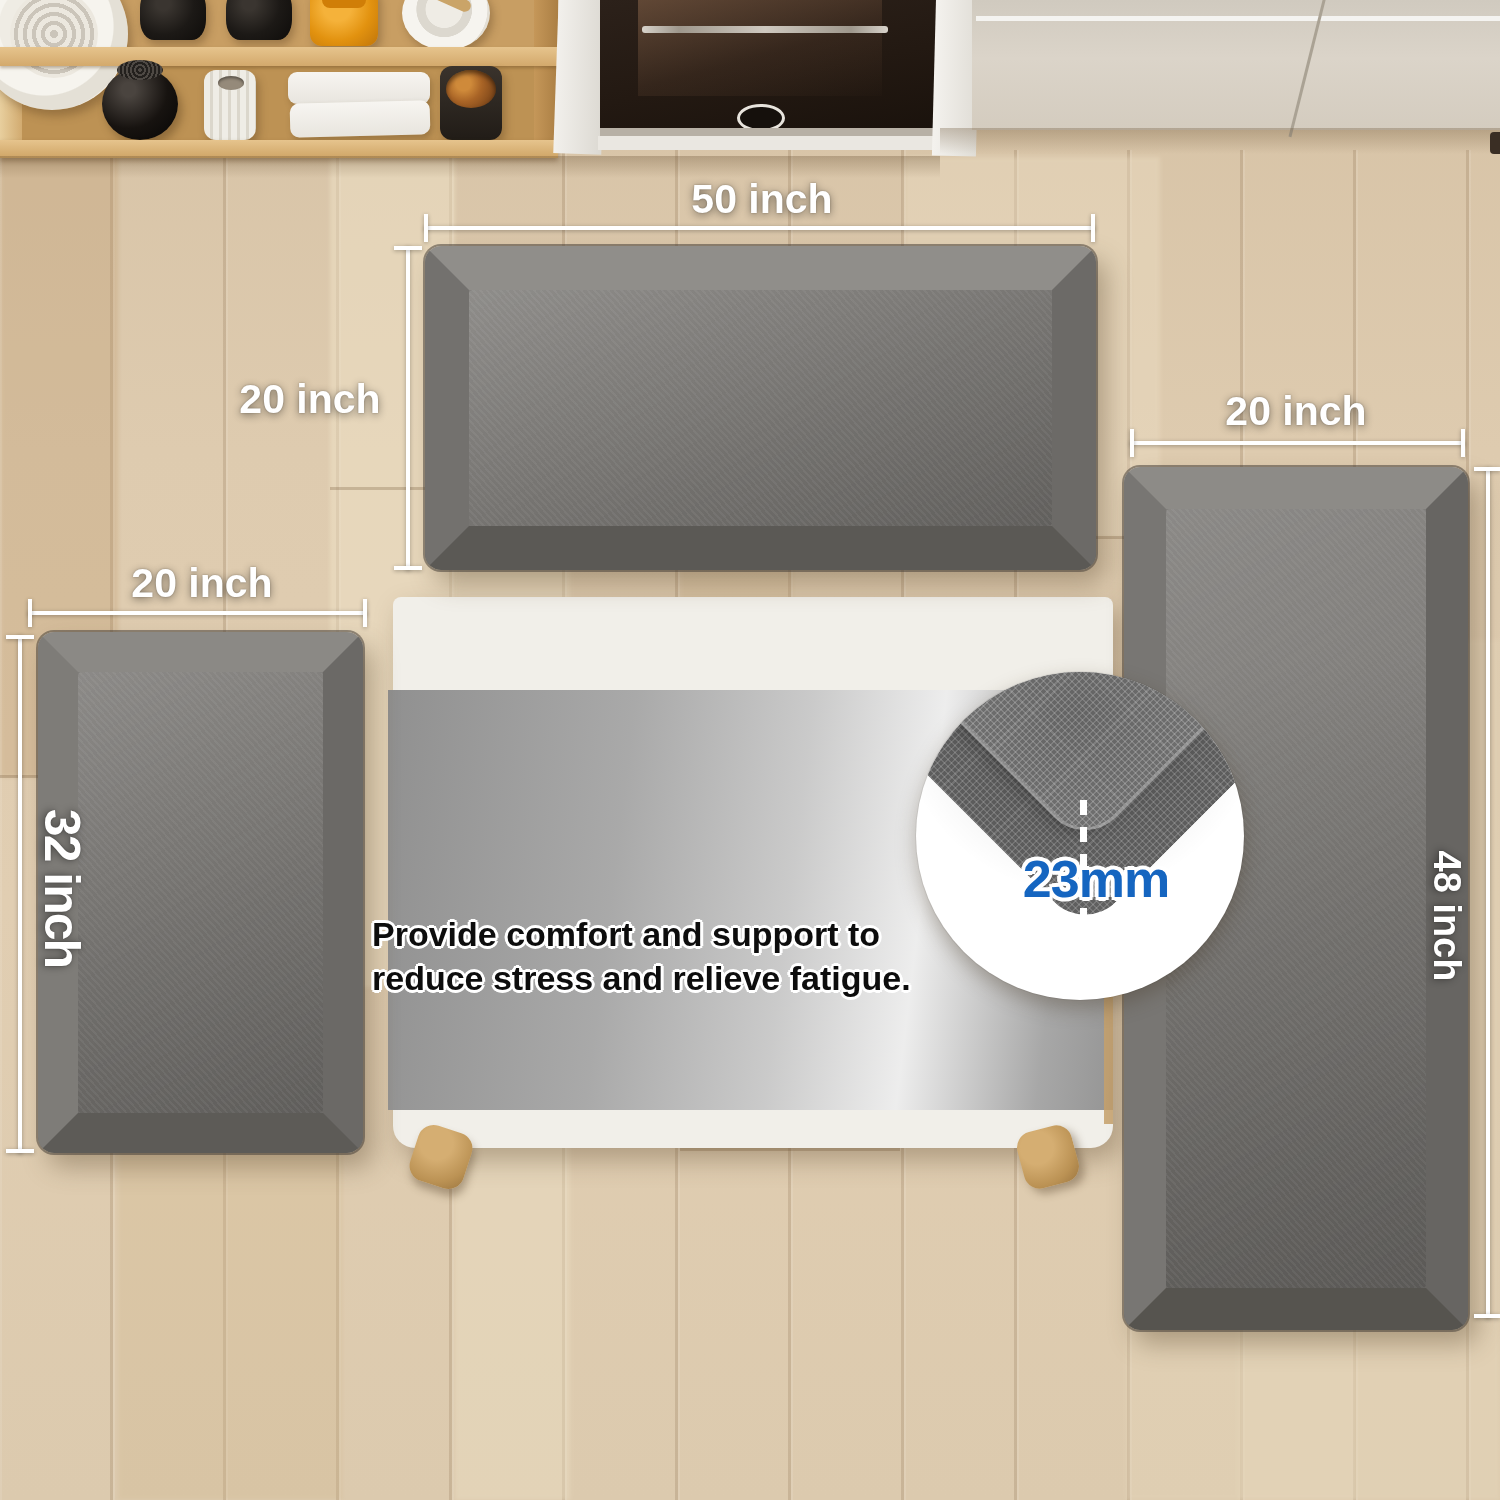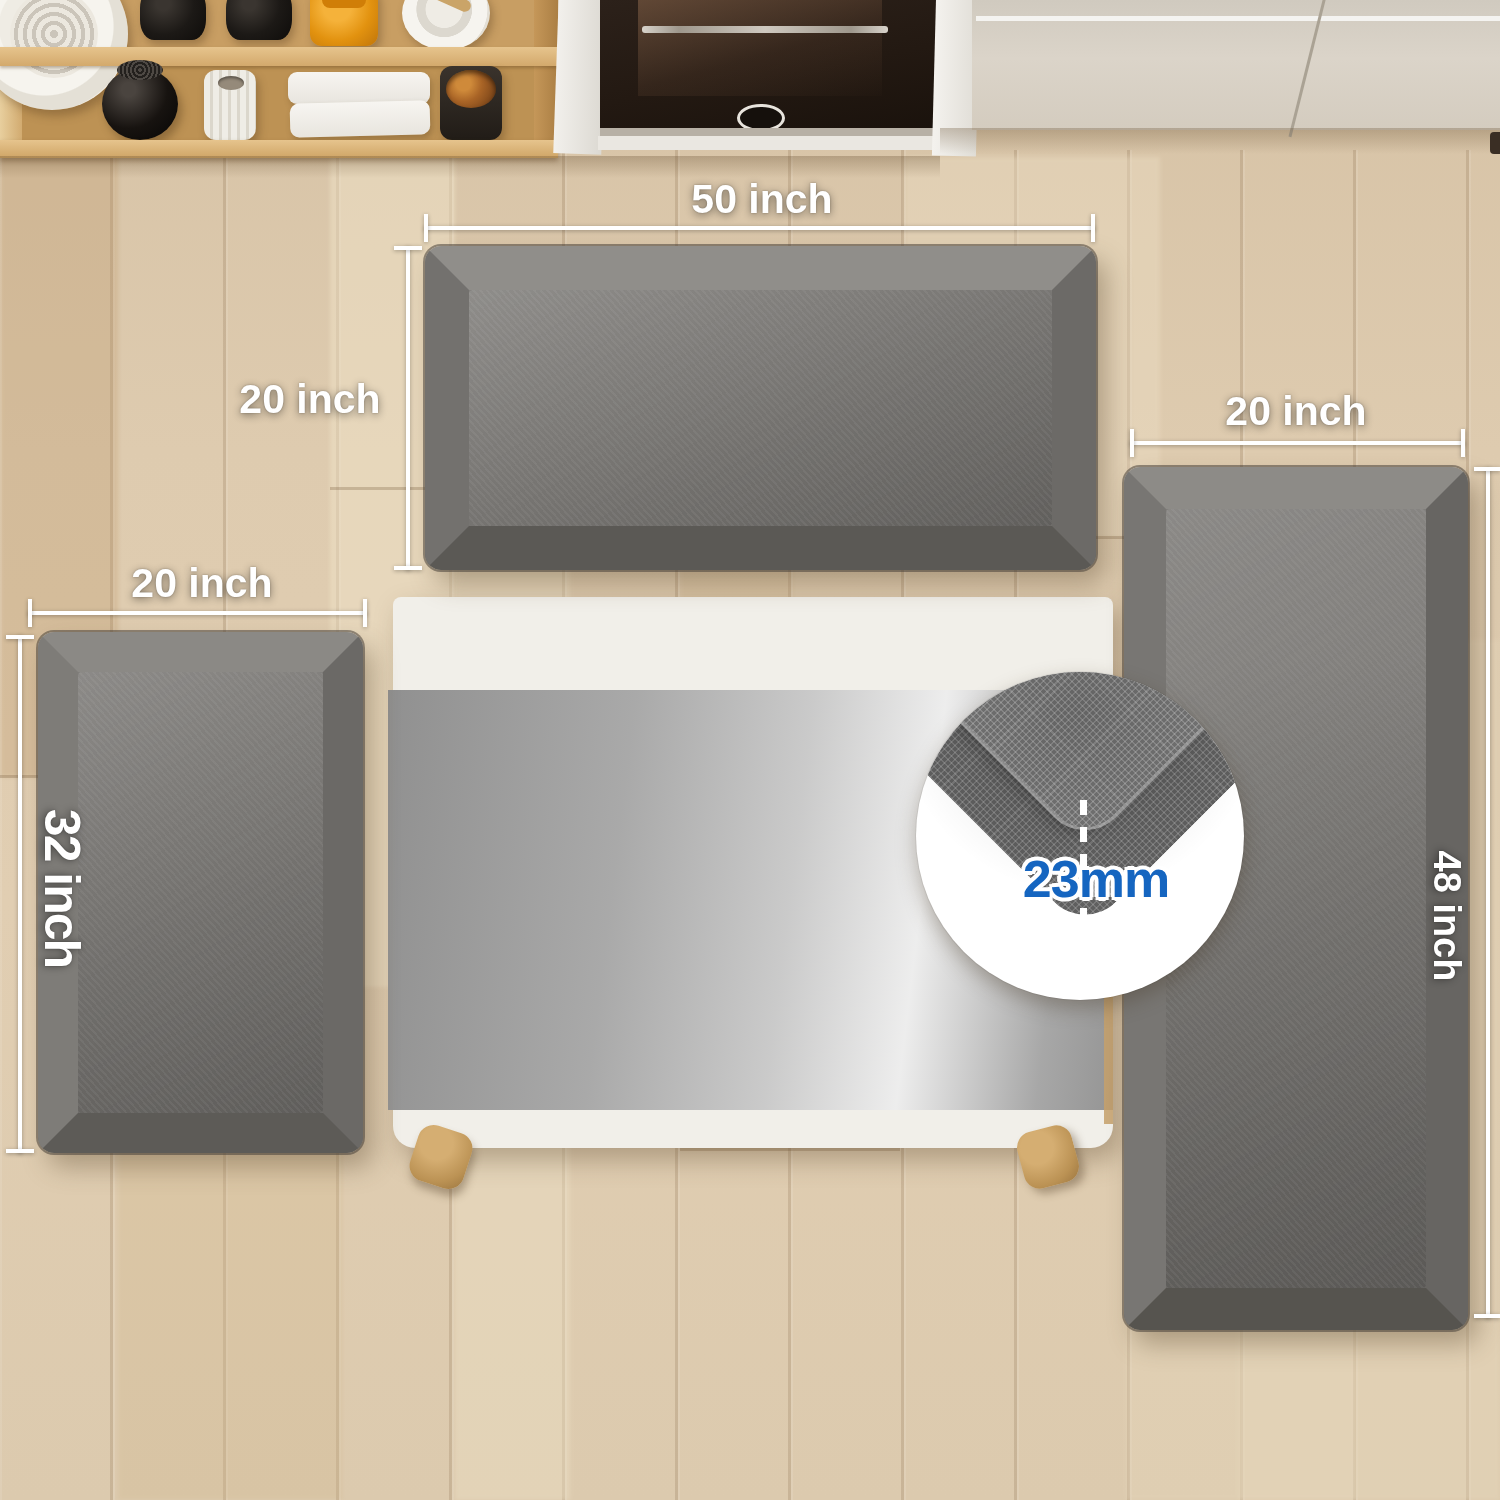"Provide comfort and support to" div { html: none -> <div>Provide comfort and support to</div> }
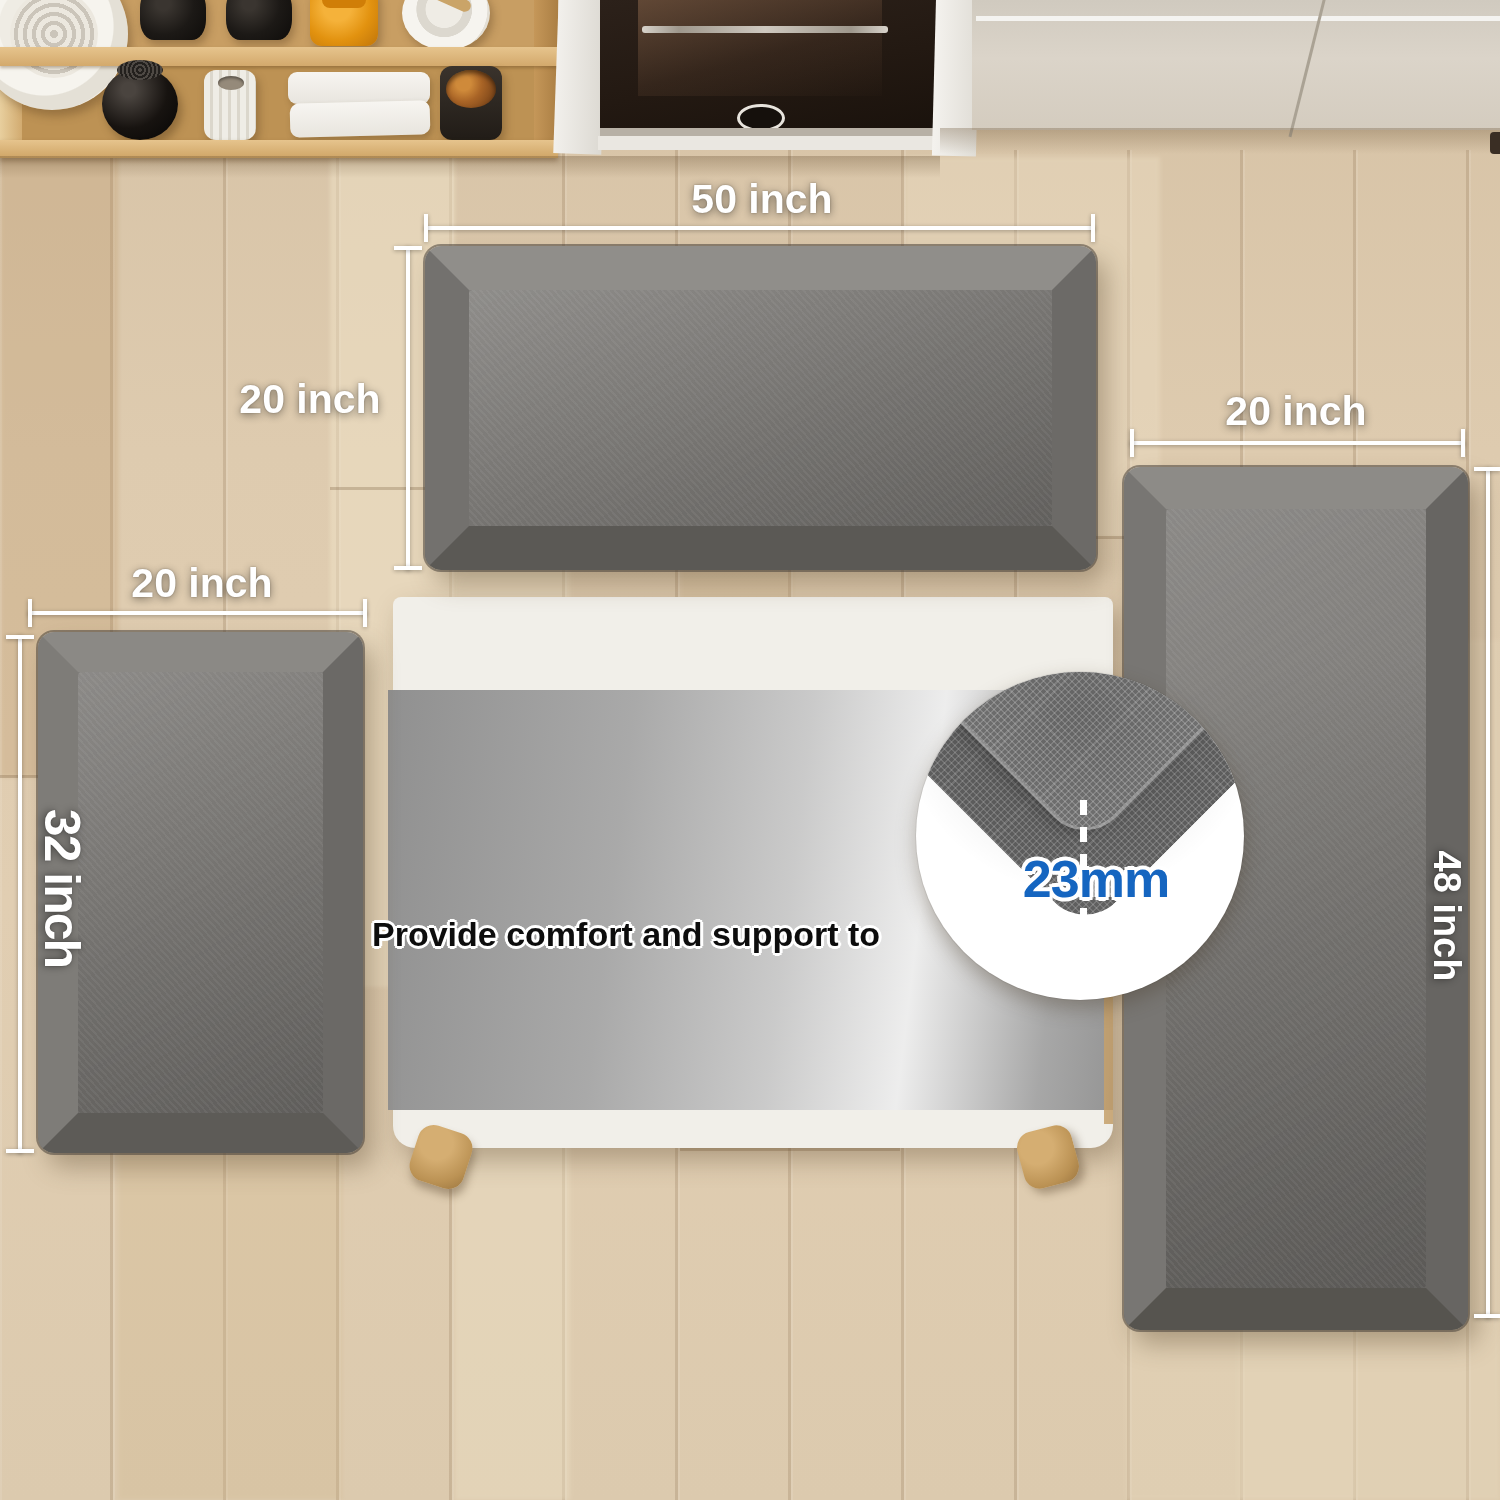"reduce stress and relieve fatigue." div { html: none -> <div>reduce stress and relieve fatigue.</div> }
